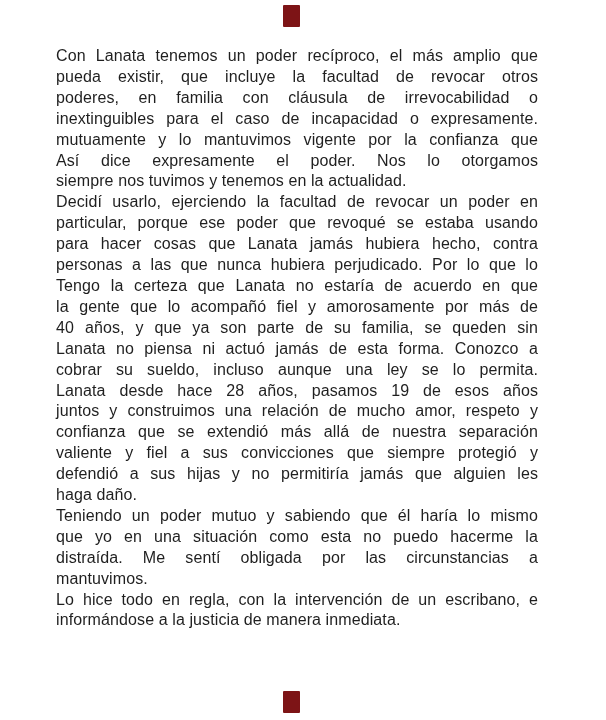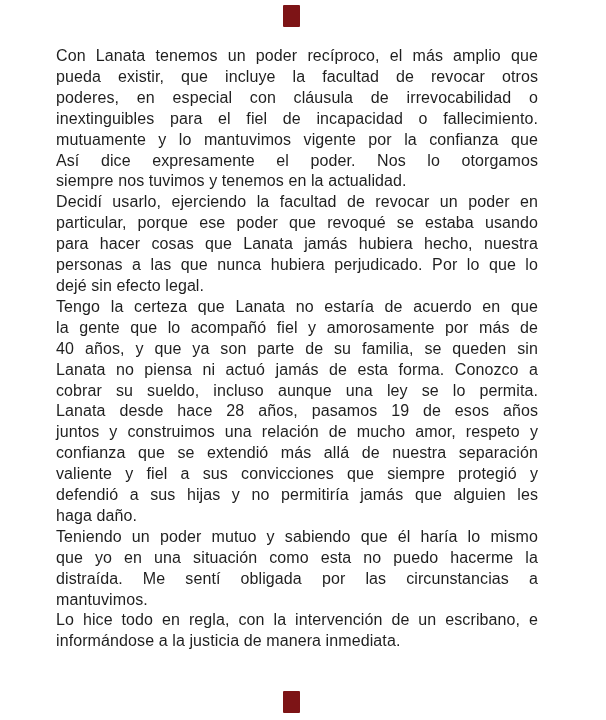"poderes, en especial con cláusula" div.line { text: especial -> familia }
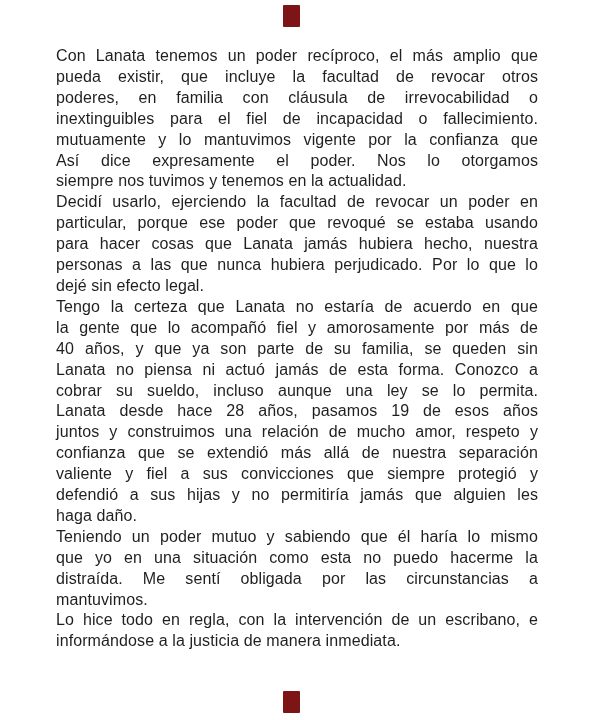"inextinguibles para el fiel de" div.line { text: fiel de incapacidad o fallecimiento -> caso de incapacidad o expresamente }
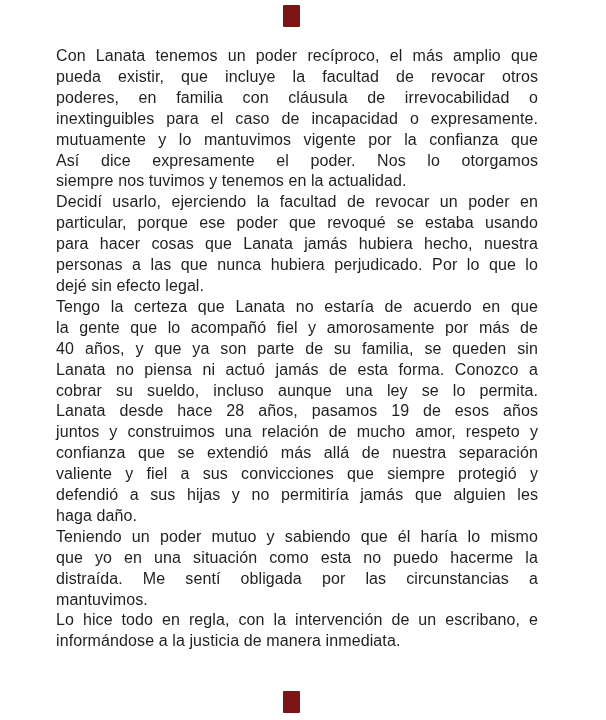"para hacer cosas que Lanata" div.line { text: nuestra -> contra }
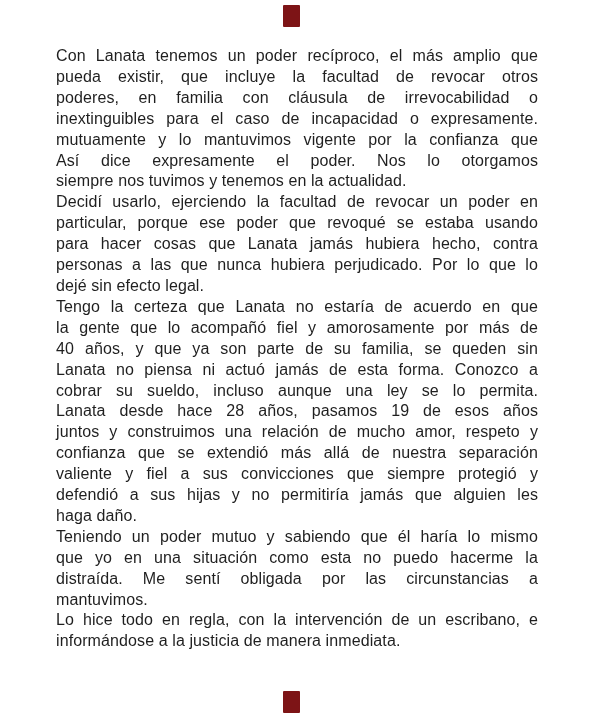"dejé sin efecto legal." div.line { html: <div>dejé sin efecto legal.</div> -> none }
